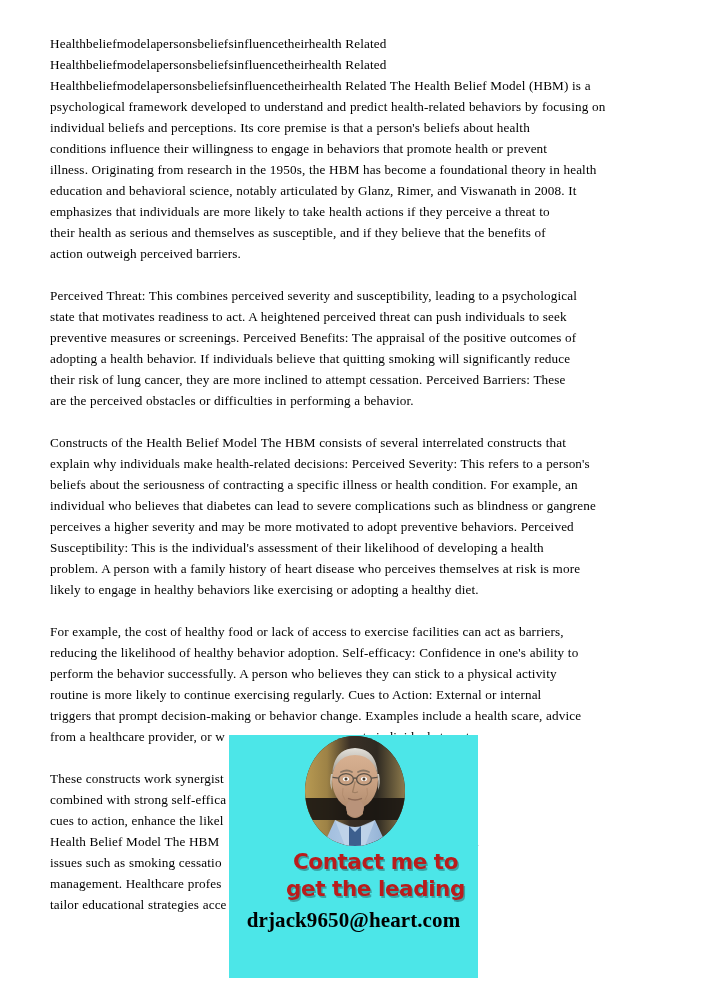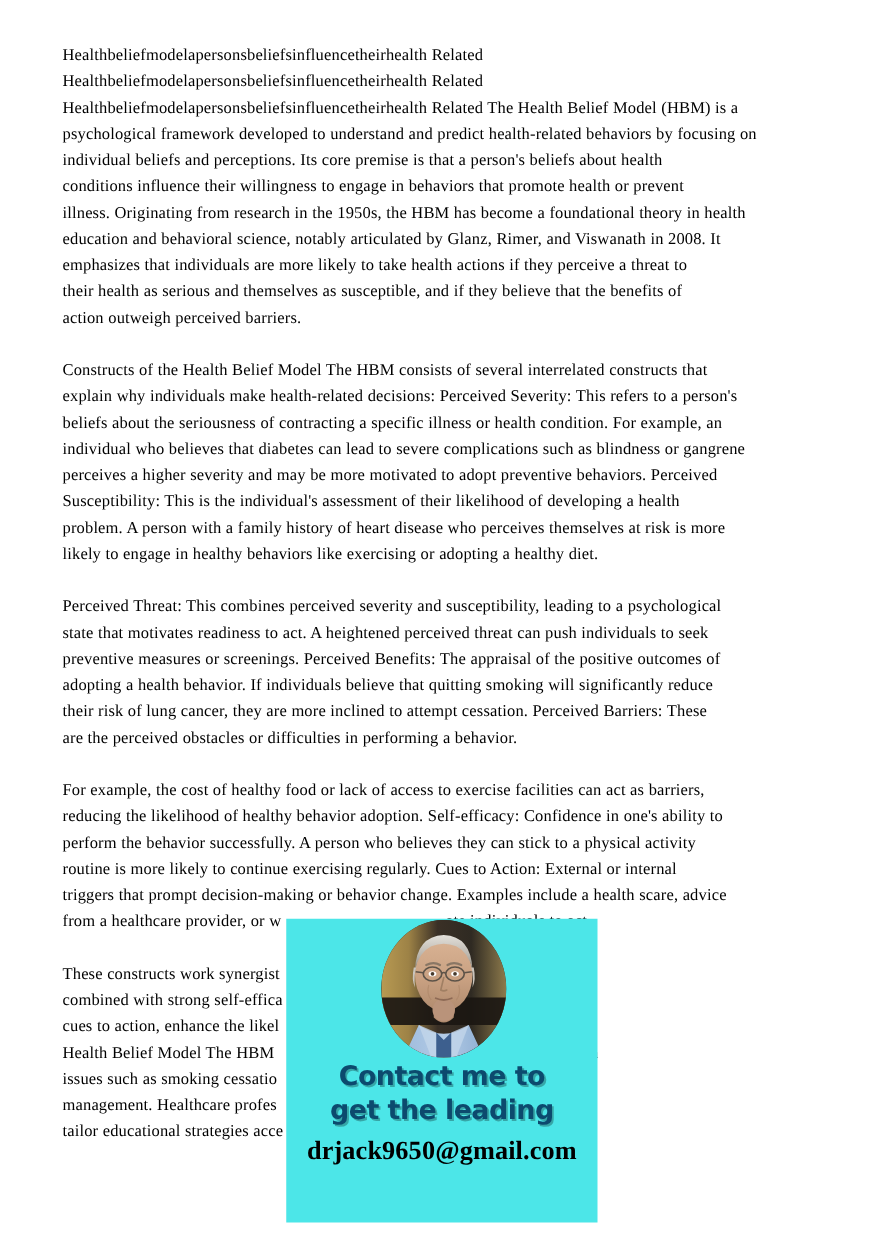"Constructs of the Health Belief" p.para { order: before "Perceived Threat: This combines" -> after "Perceived Threat: This combines" }
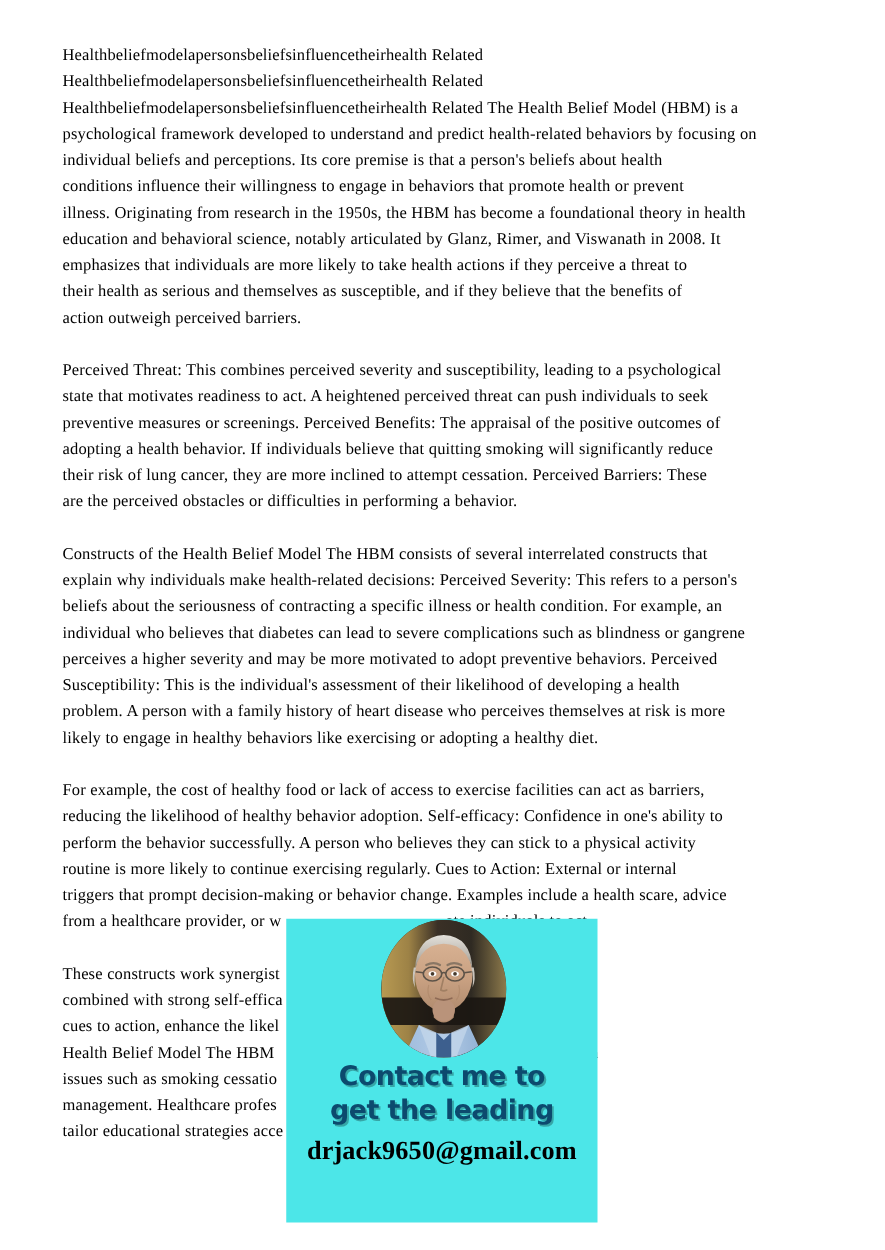"Contact me to" #contact-headline { color: #0c4a6e -> #b91c1c; padding-left: none -> 22px }
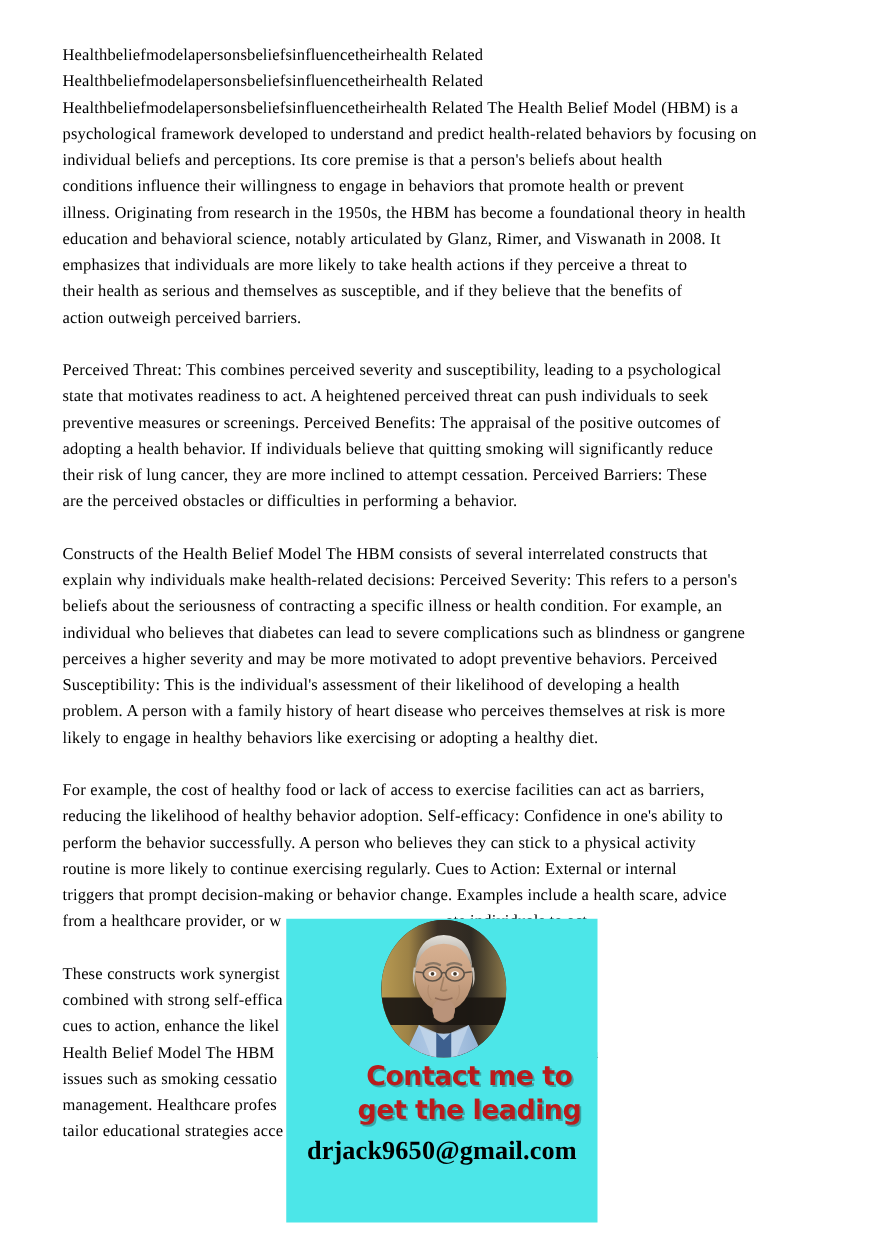"drjack9650@gmail.com" div { text: drjack9650@gmail.com -> drjack9650@heart.com }
